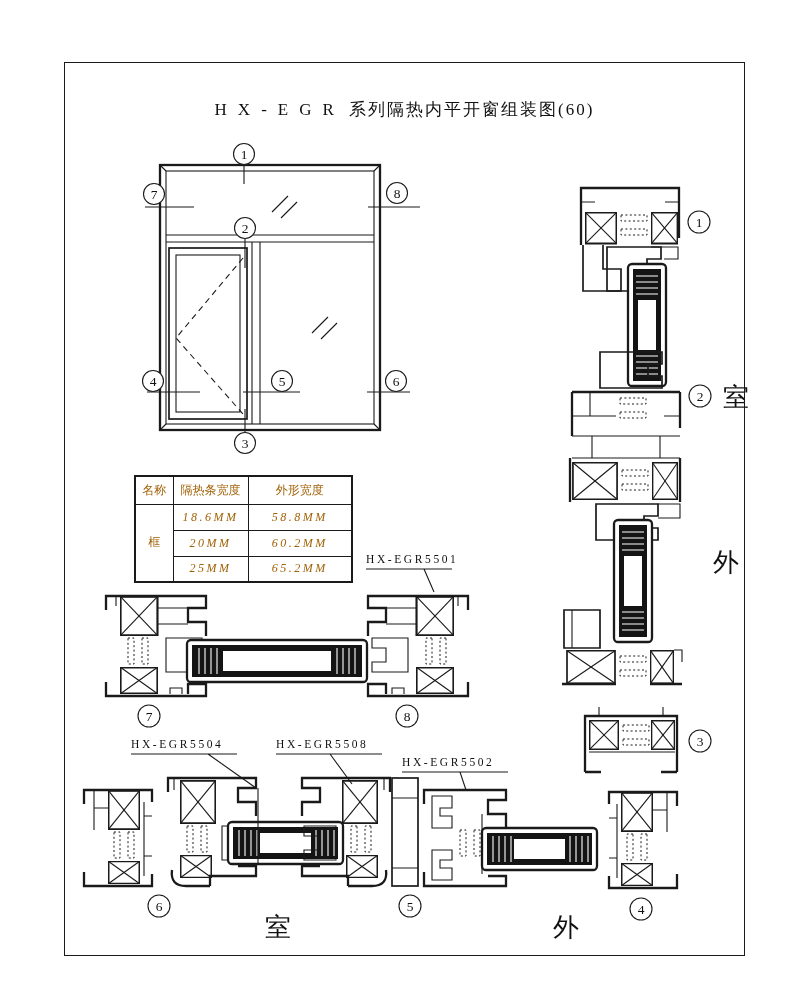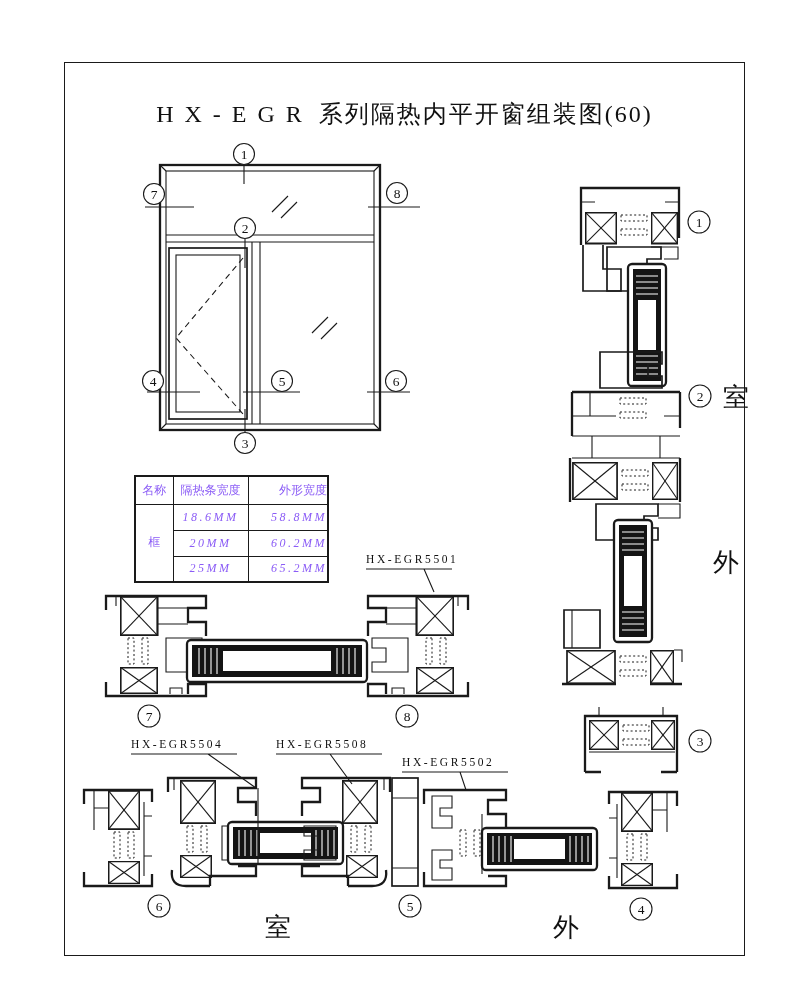"HX-EGR 系列隔热内平开窗组装图(60)" .title { font-size: 24px -> 17px }
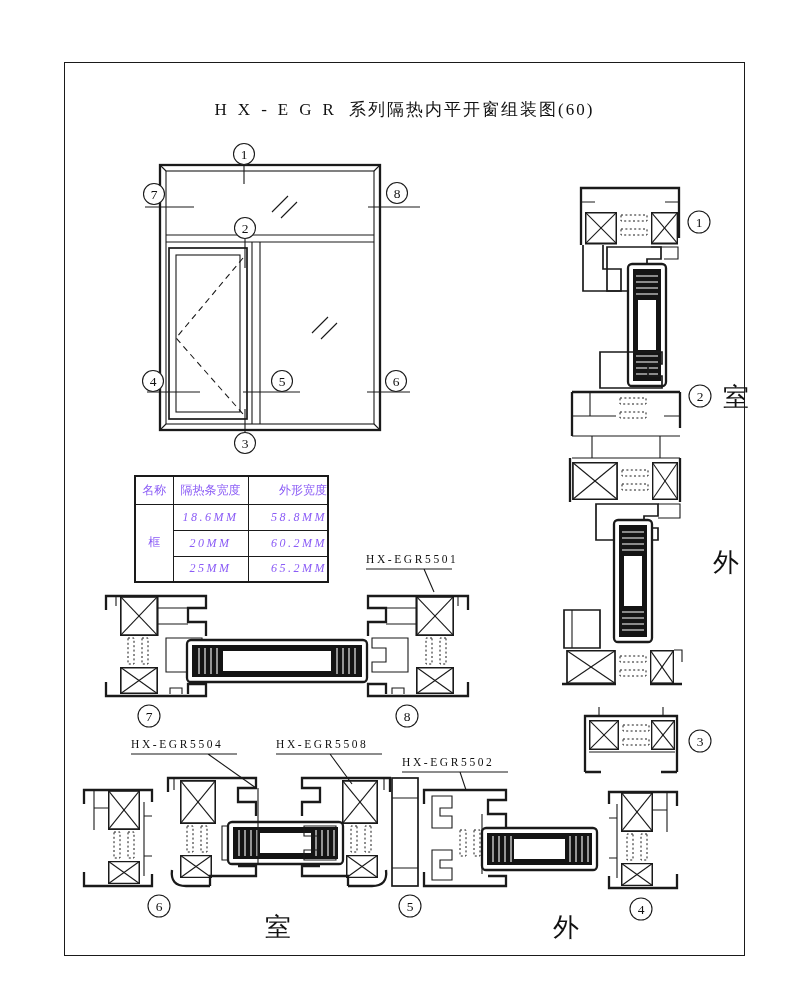"名称" table.spec th, table.spec td { color: #8b5cf6 -> #a16207 }
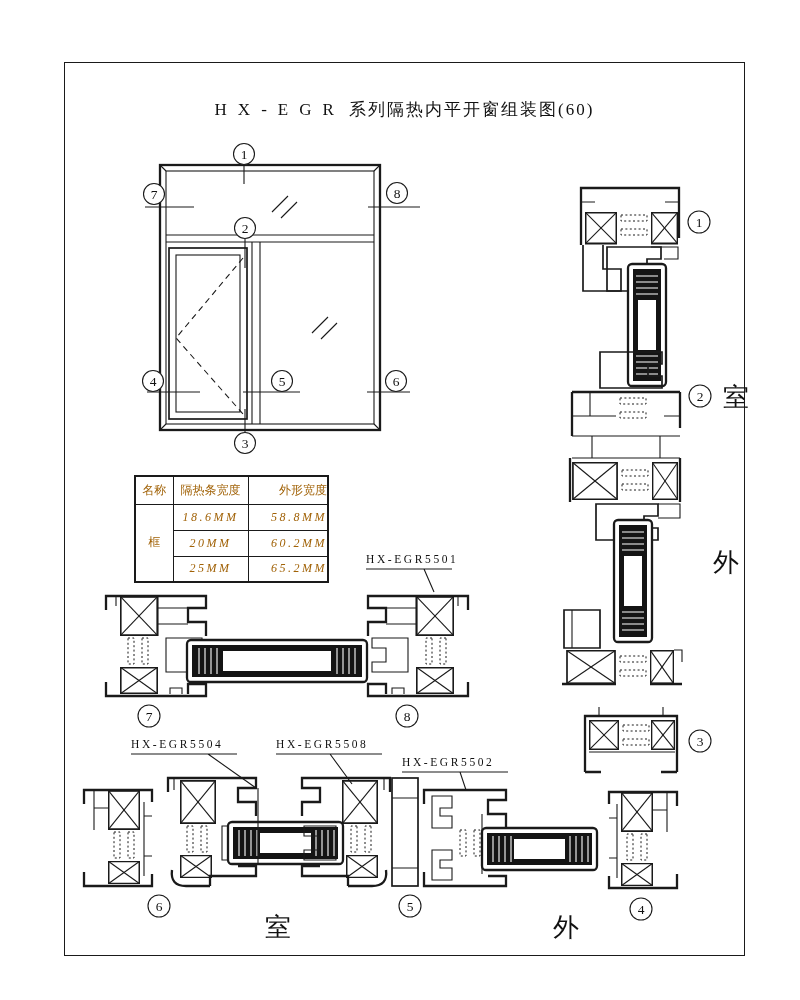"外形宽度" table.spec .c3 { text-align: right -> none; width: 80px -> 104px }
